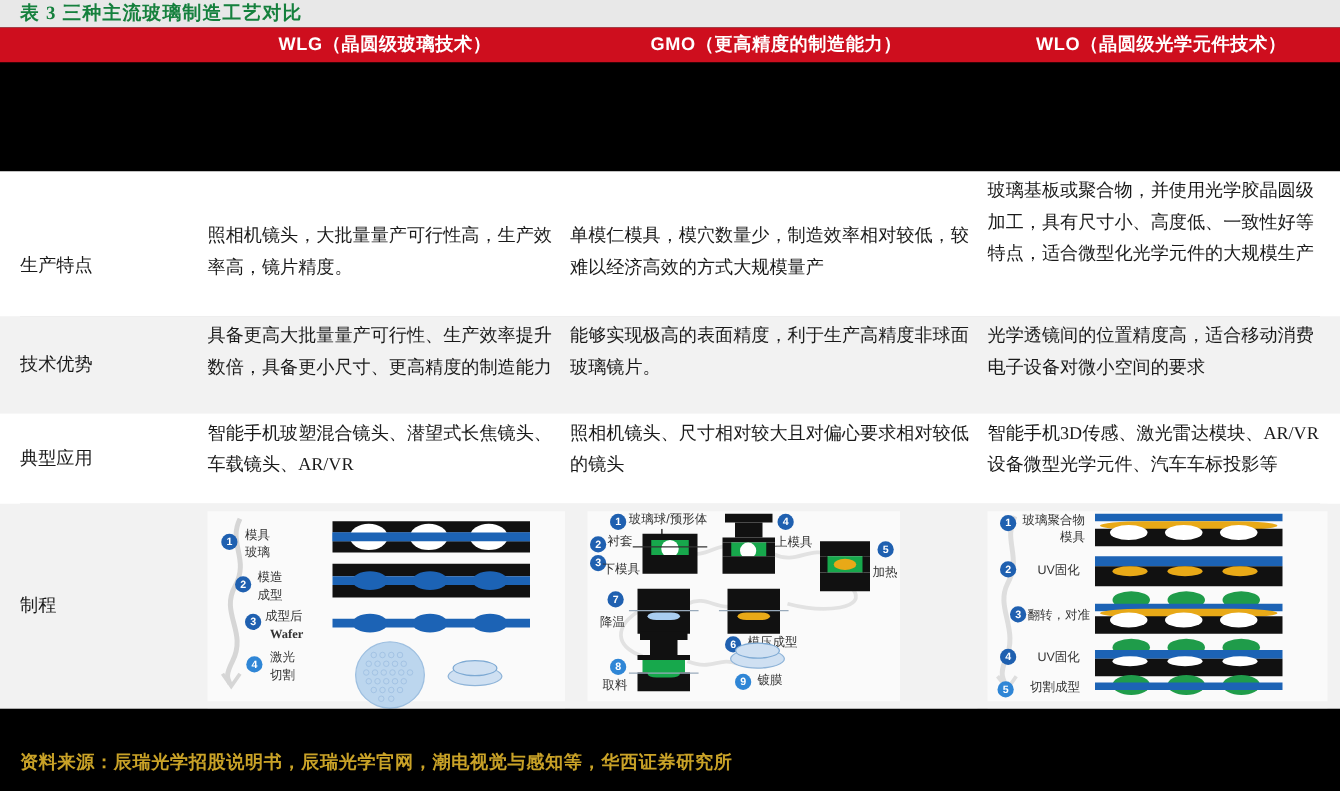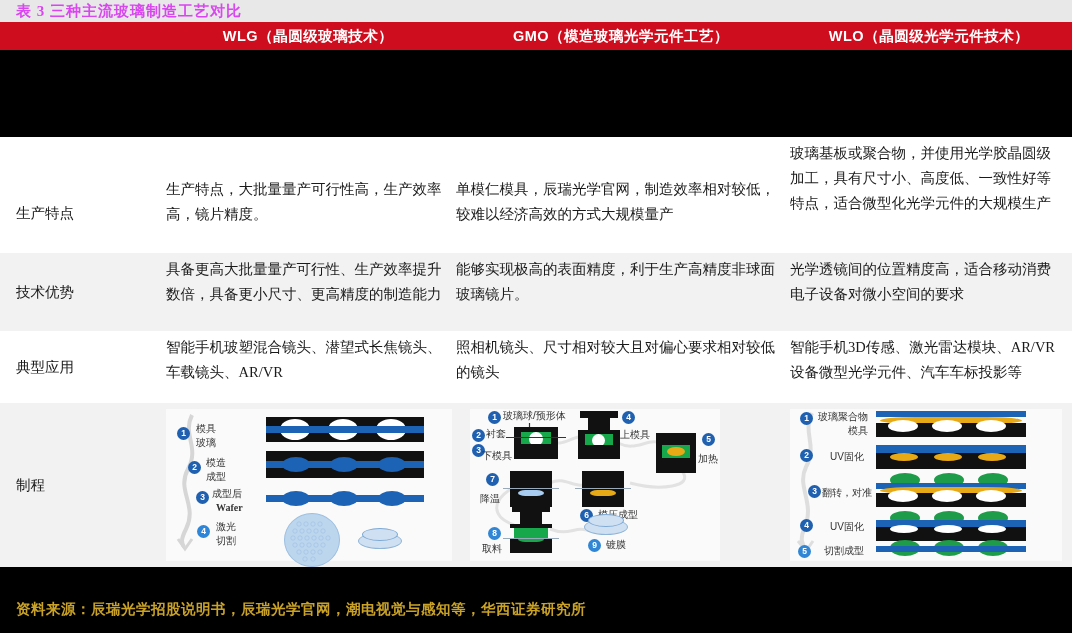"表 3 三种主流玻璃制造工艺对比" .title-text { color: #d946ef -> #15803d }
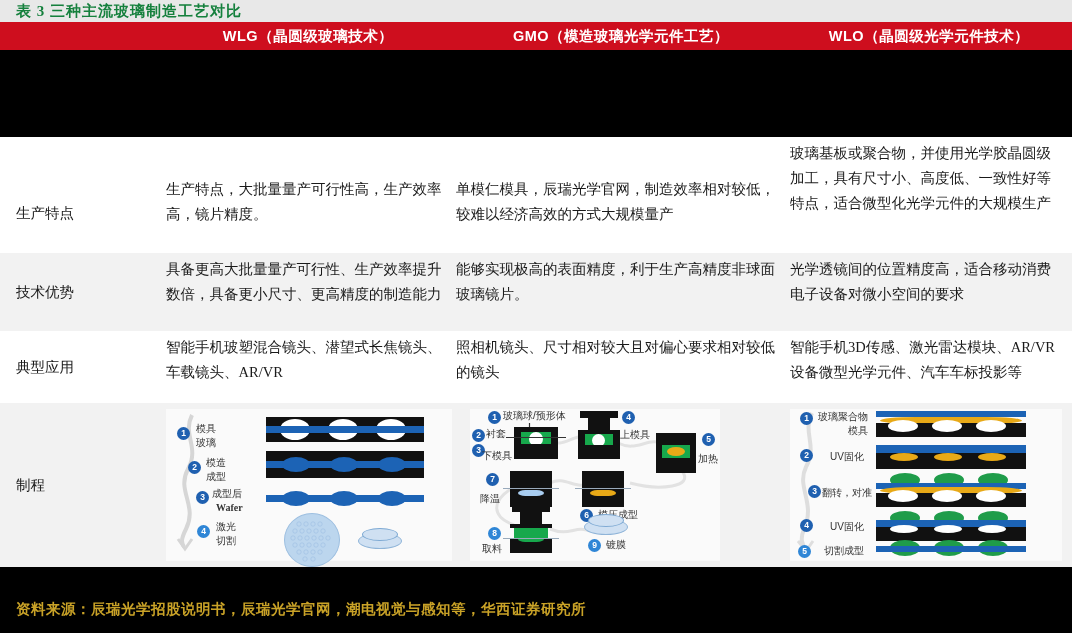"GMO（模造玻璃光学元件工艺）" div.header-cell { text: 模造玻璃光学元件工艺 -> 更高精度的制造能力 }
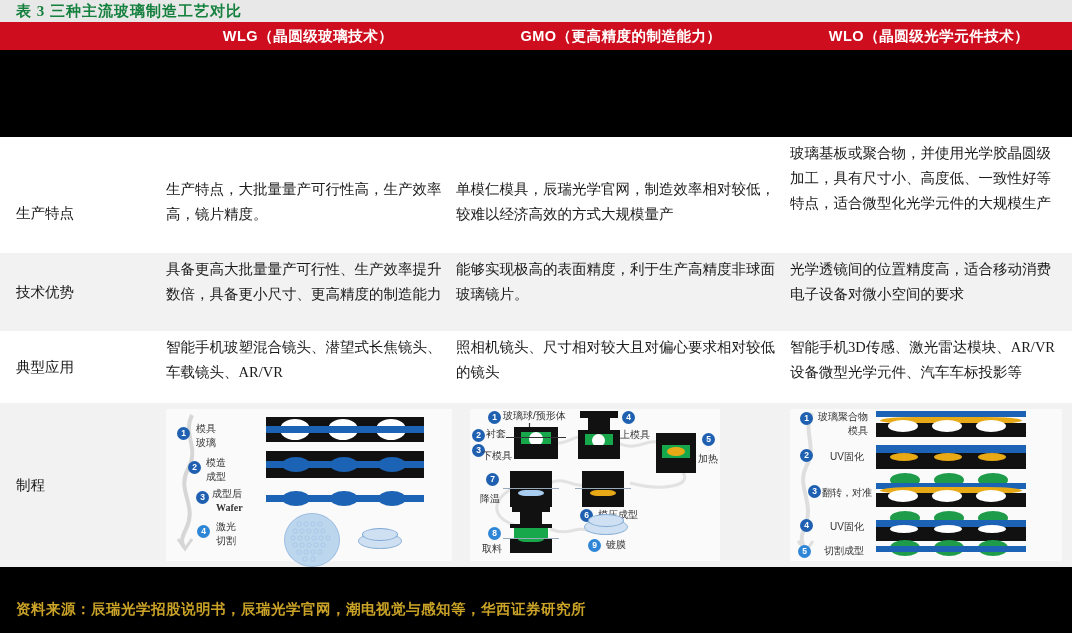"生产特点，大批量量产可行性高，生产效率高，镜片精度。" div.cell { text: 生产特点 -> 照相机镜头 }
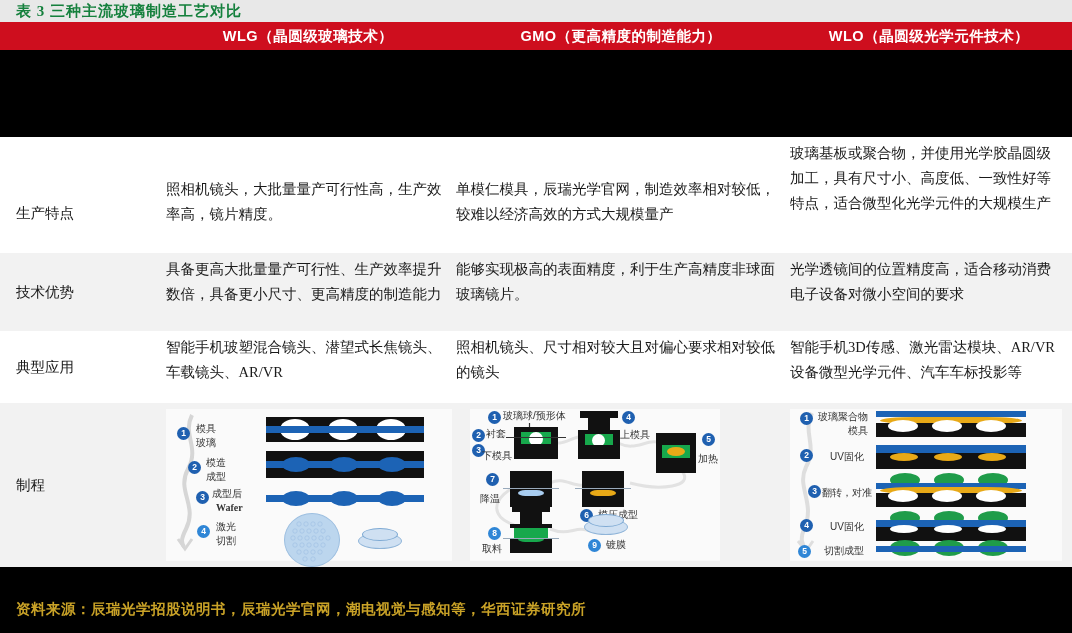"单模仁模具，辰瑞光学官网，制造效率相对较低，较难以经济高效的方式大规模量产" div.cell { text: 辰瑞光学官网 -> 模穴数量少 }
